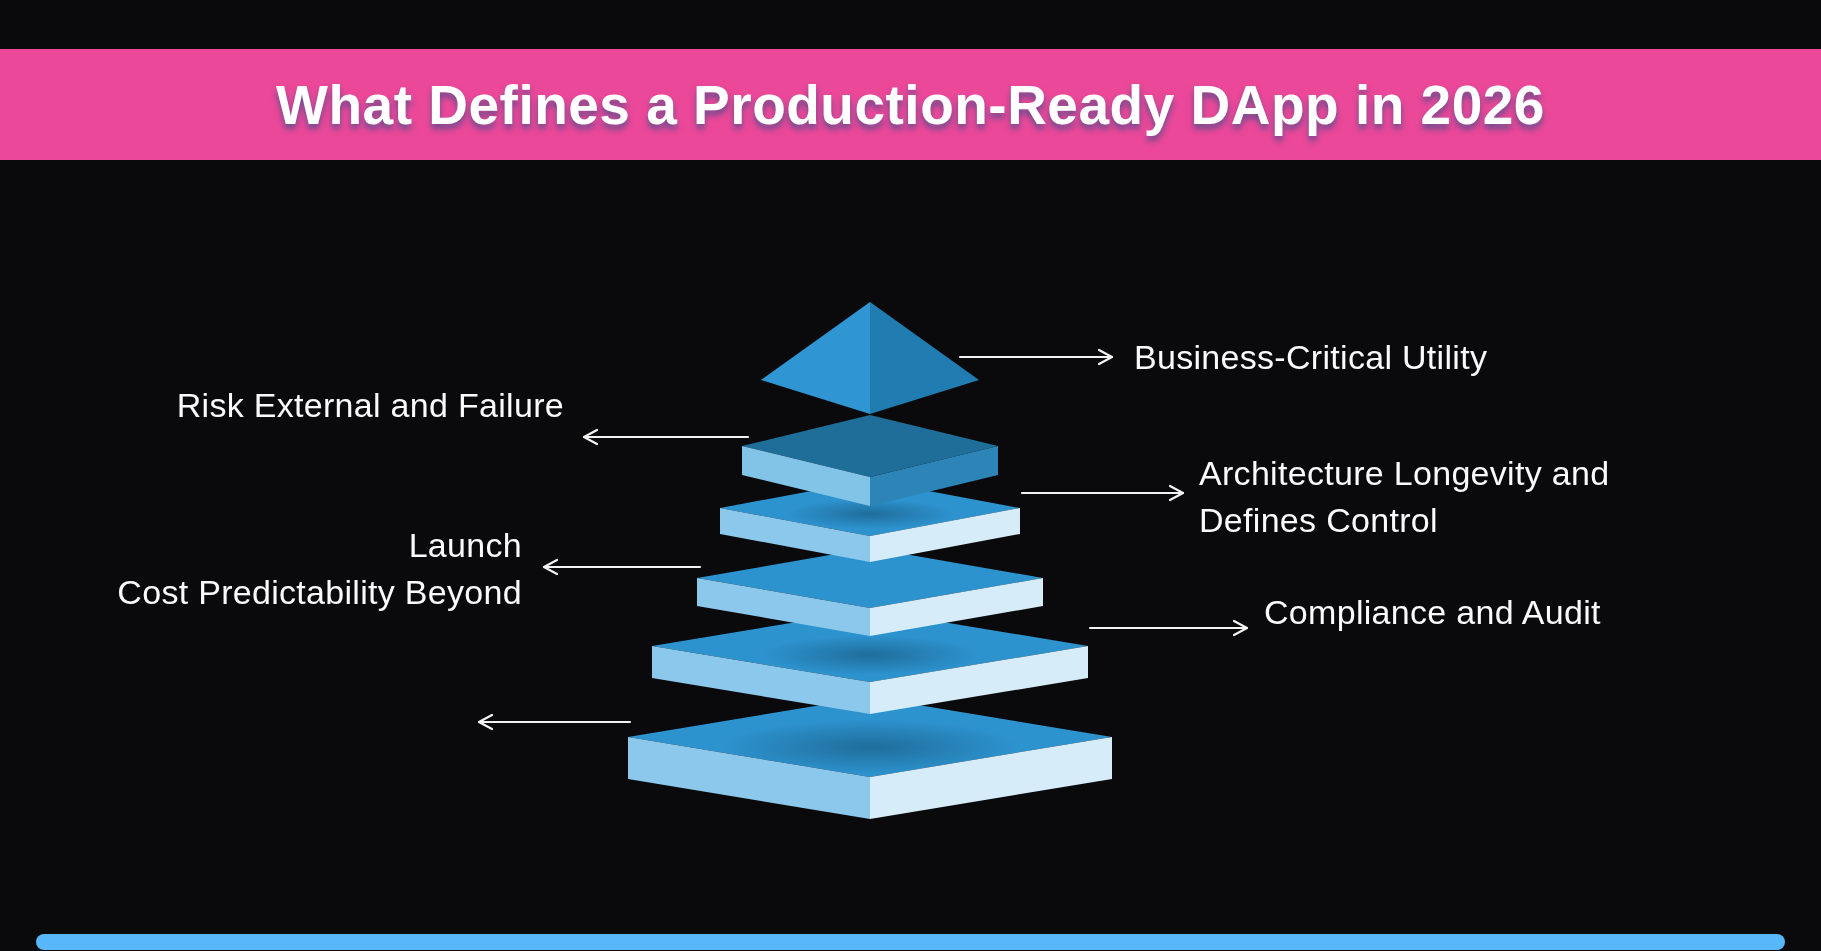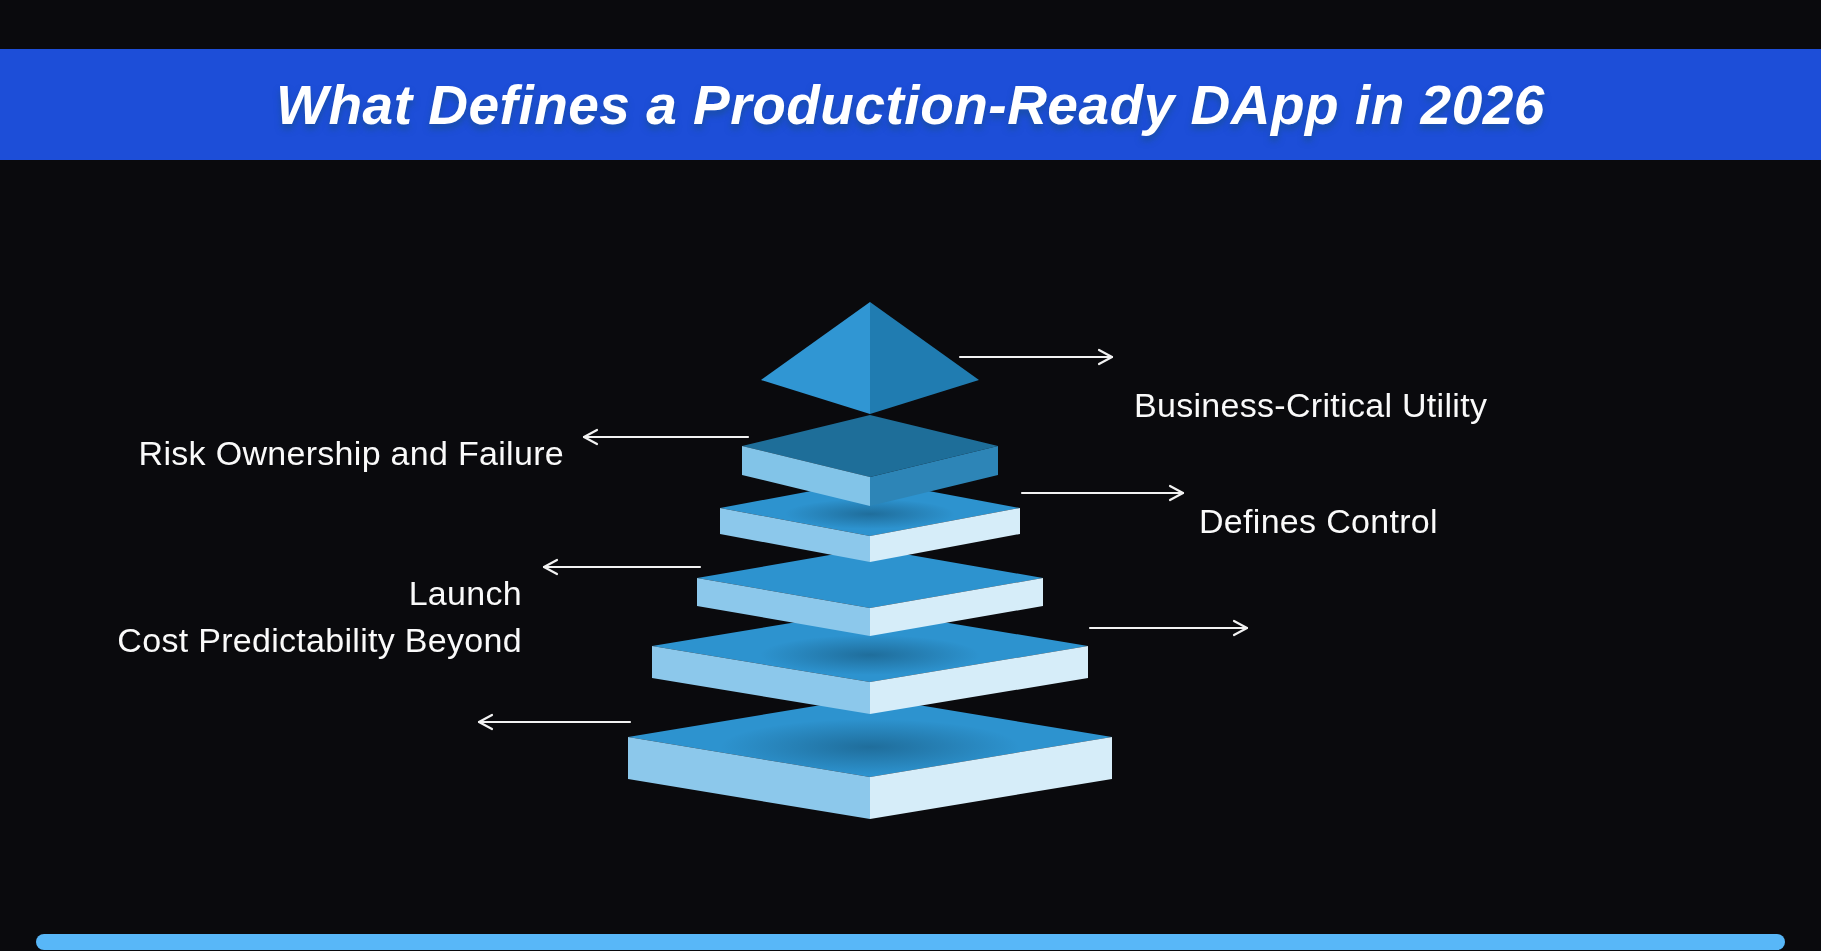"What Defines a Production-Ready DApp" div { background: #1d4ed8 -> #ec4899; font-style: italic -> none }
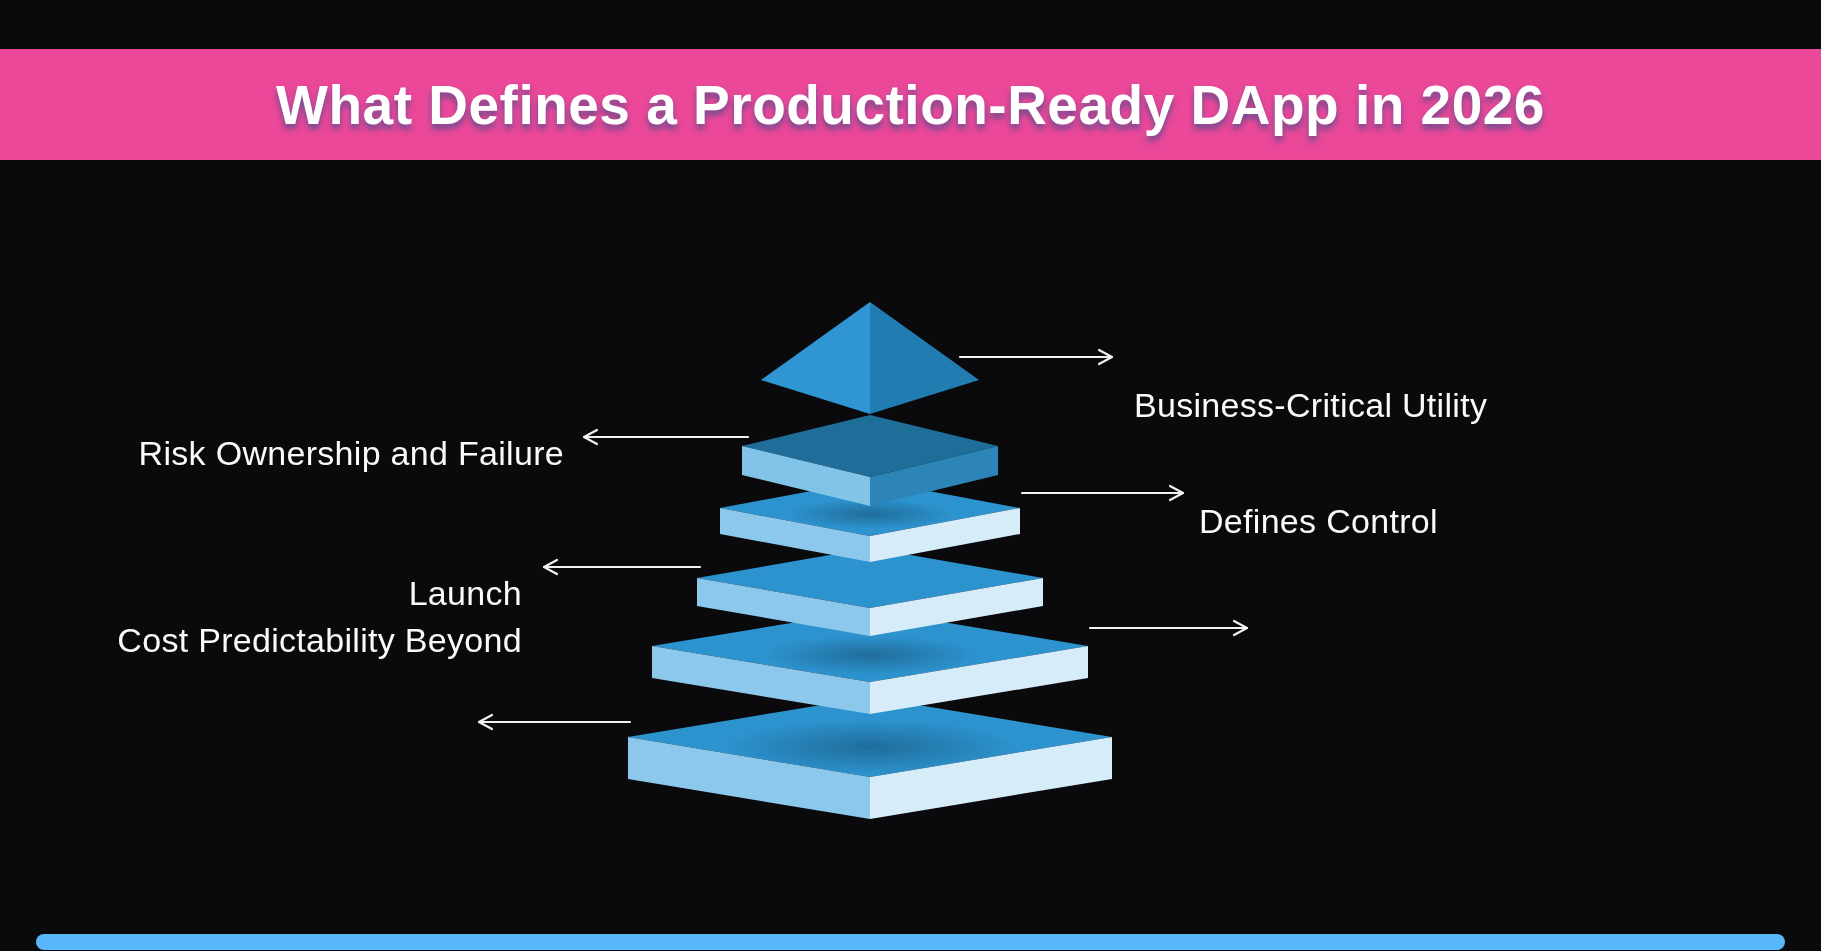"Business-Critical Utility" .label { margin-top: 48px -> none }
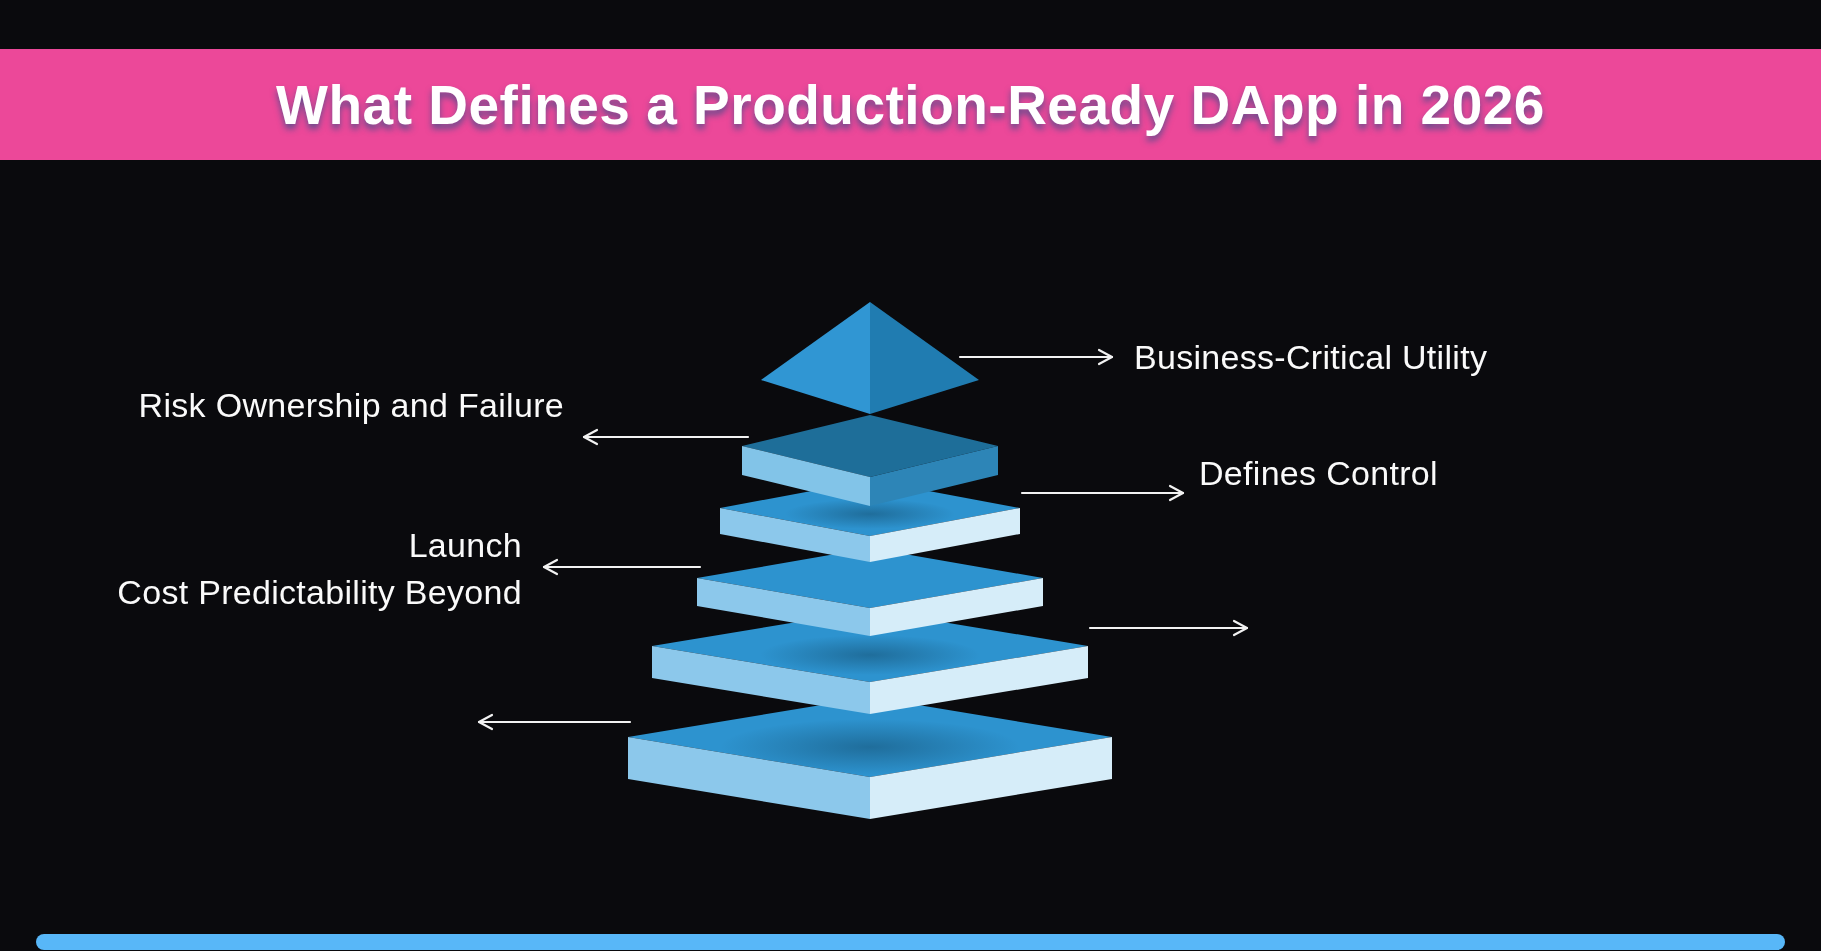"Risk Ownership and Failure" div { text: Ownership -> External }
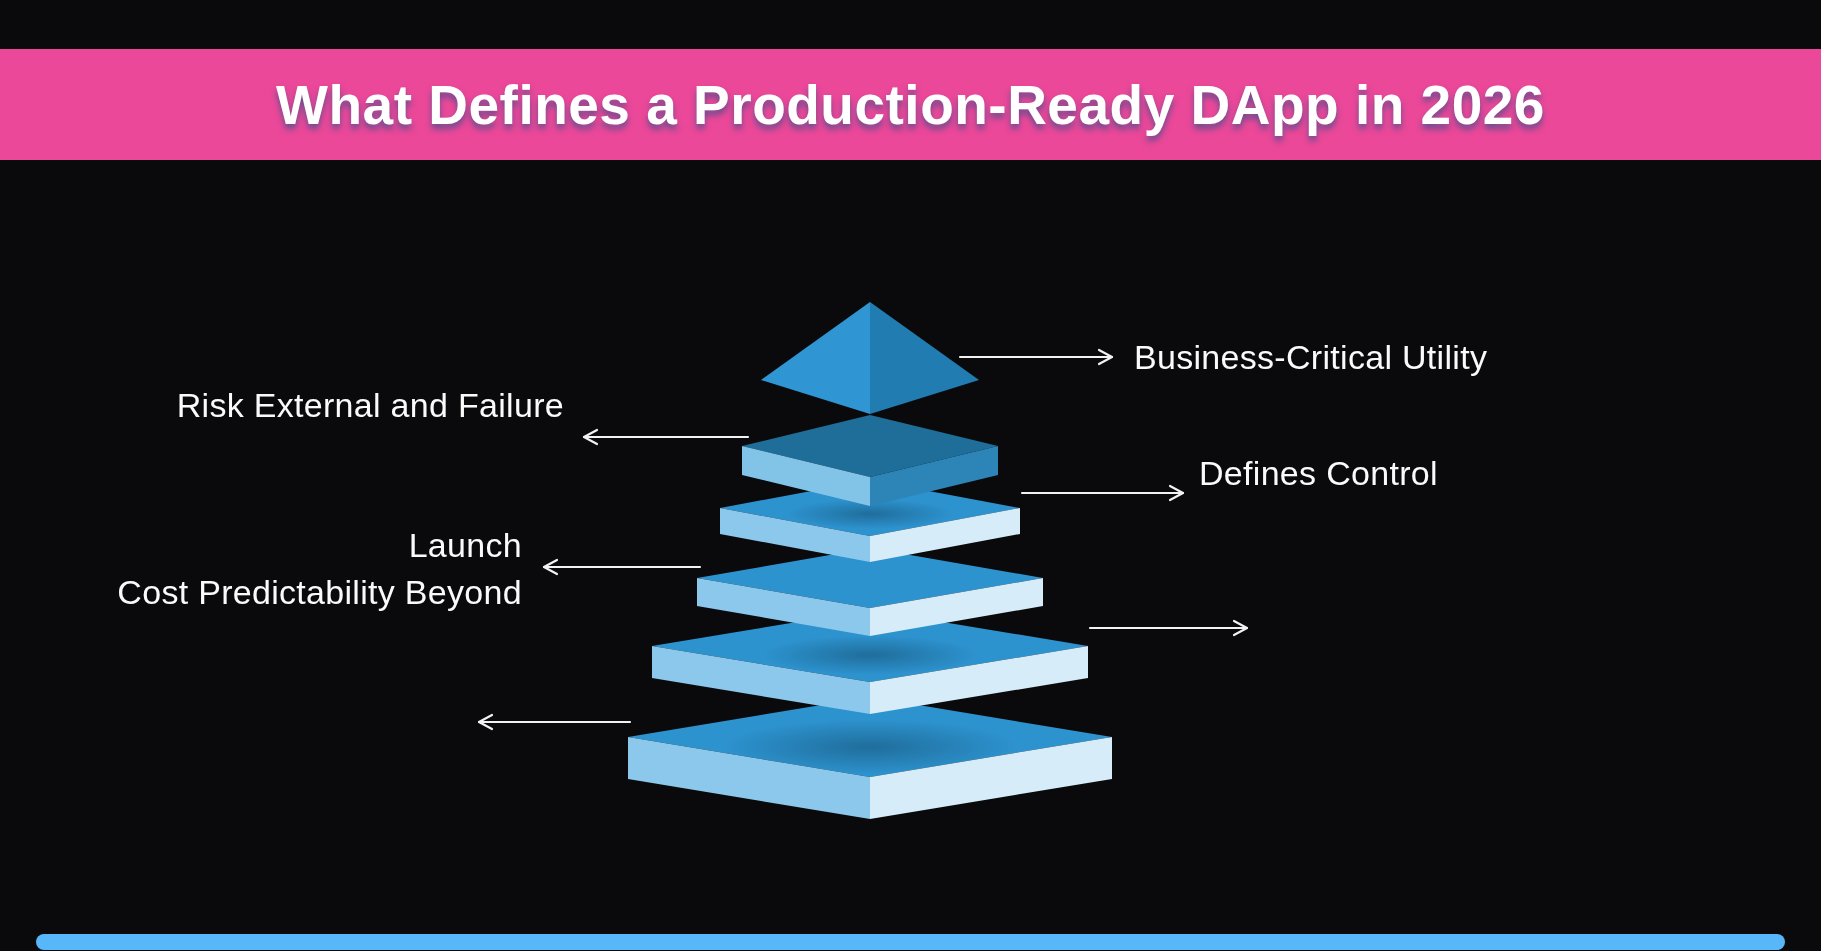"Architecture Longevity and" div { html: none -> <div>Architecture Longevity and</div> }
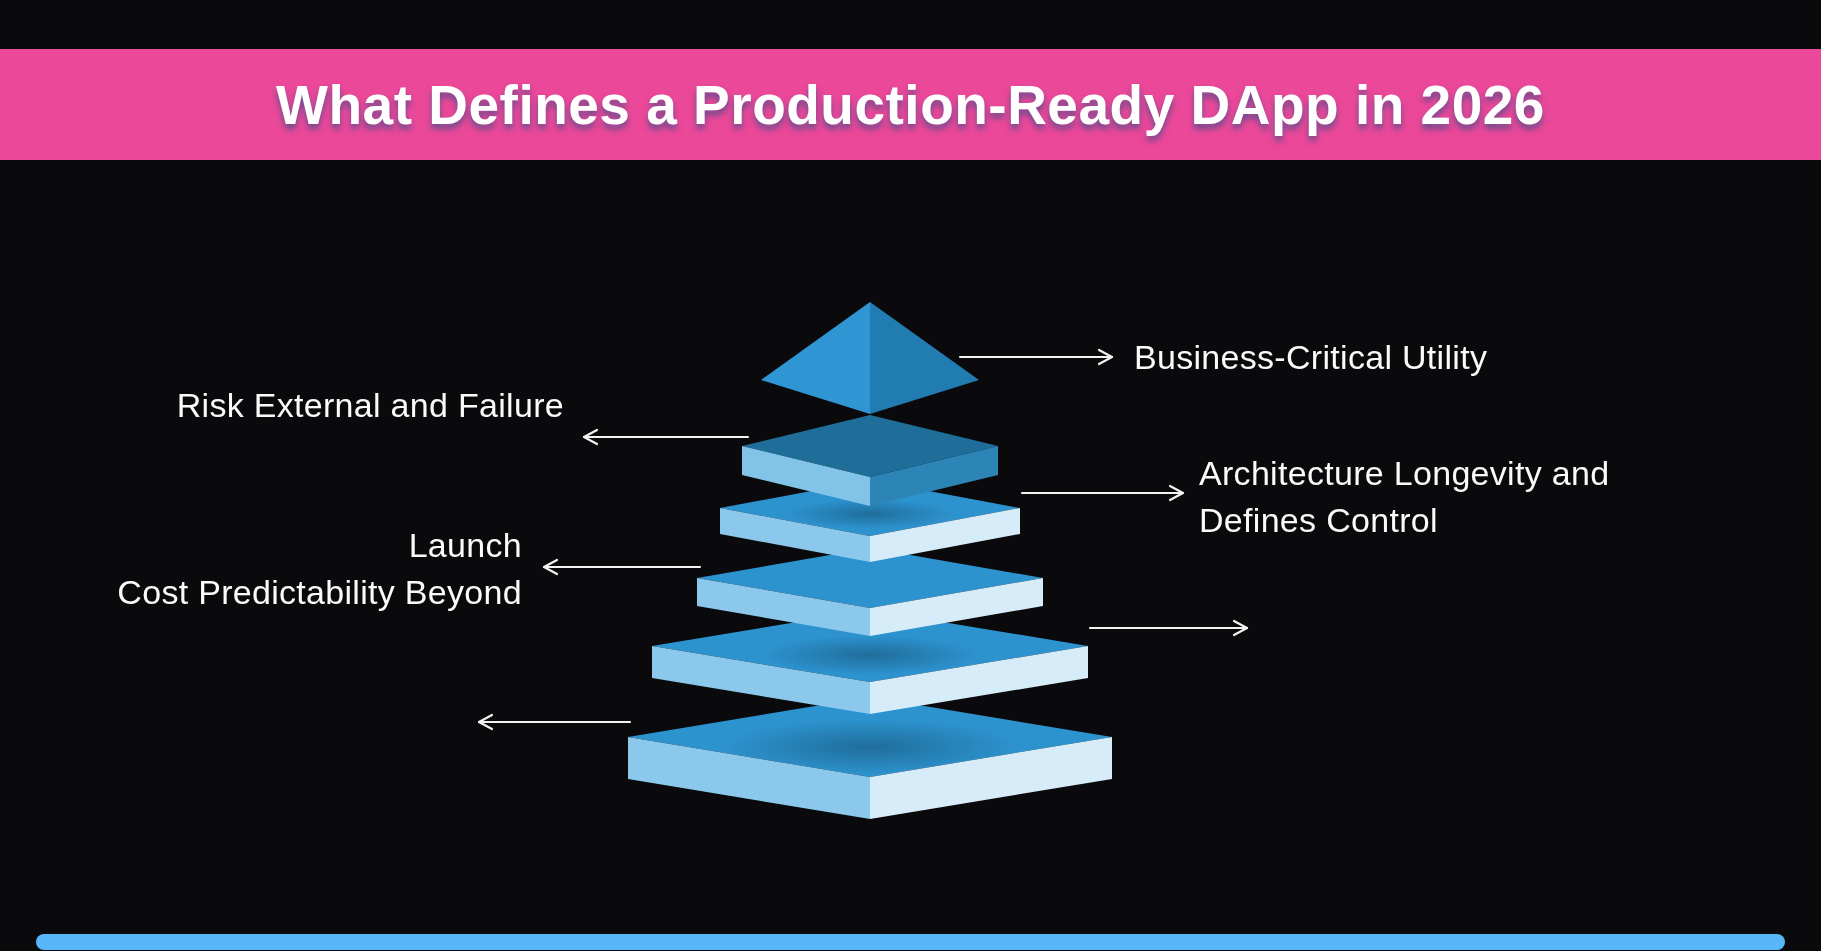"Compliance and Audit" div { html: none -> <div>Compliance and Audit</div> }
